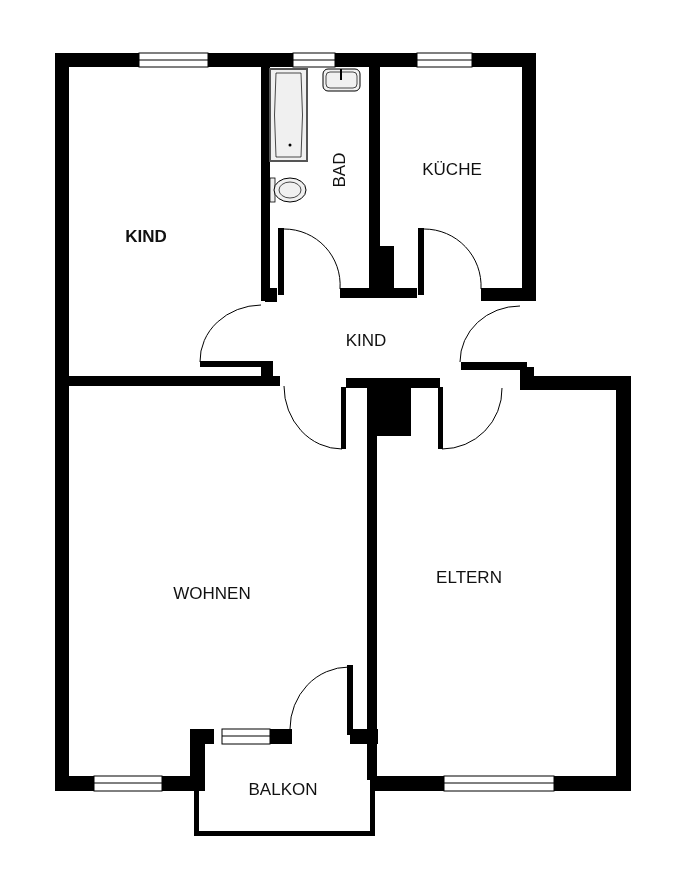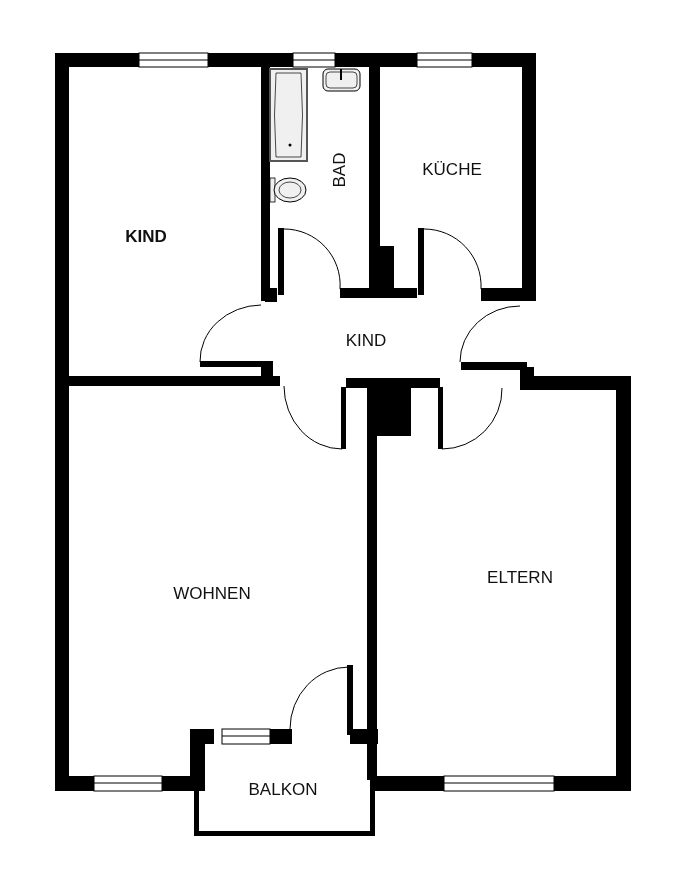"ELTERN" div.lbl { left: 520px -> 469px }
